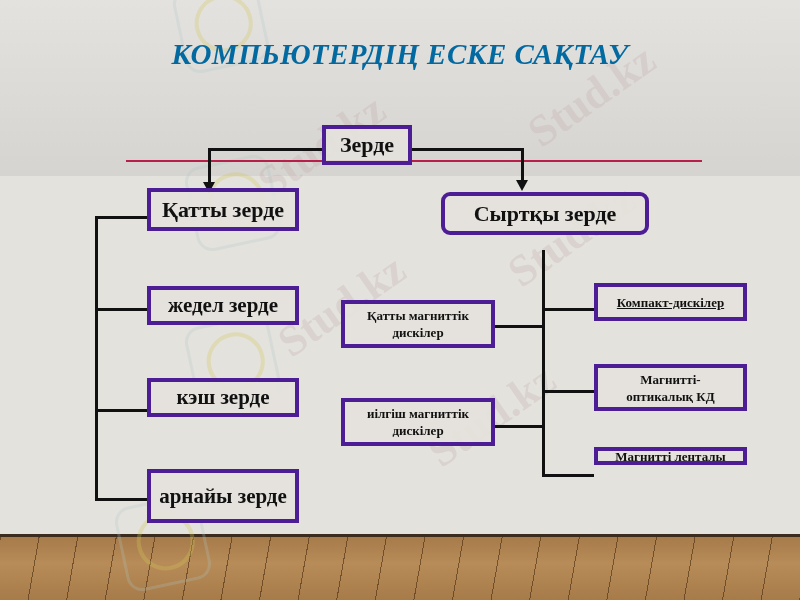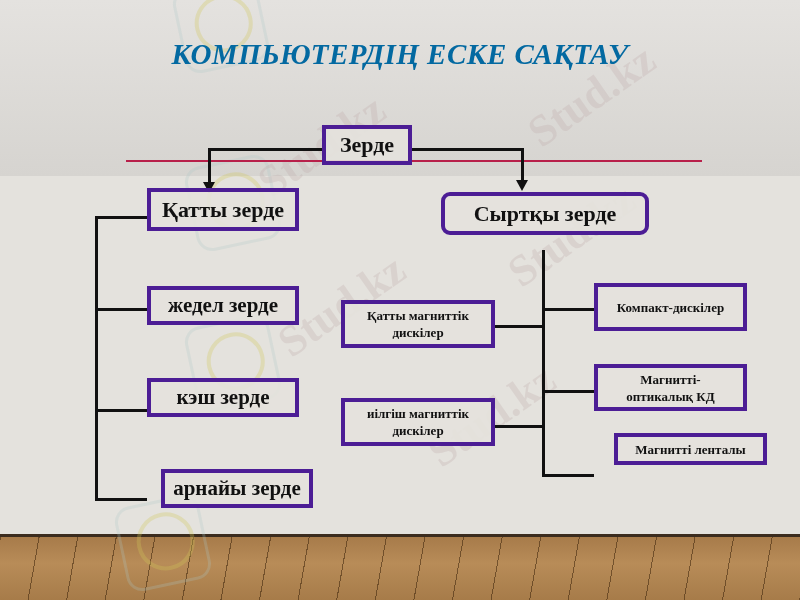"Компакт-дискілер" div.box { height: 48px -> 38px; text-decoration: none -> underline }
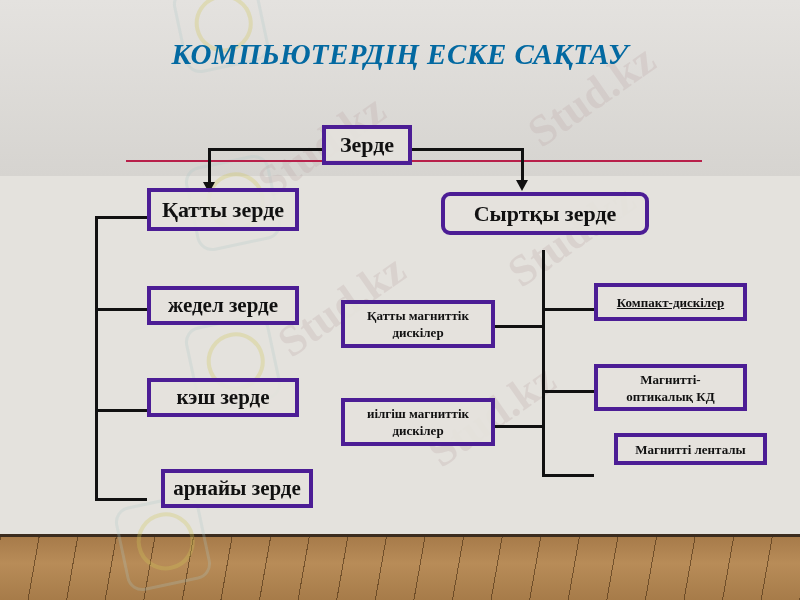"Магнитті ленталы" div.box { height: 32px -> 18px; margin-left: 20px -> none; top: 433px -> 447px }
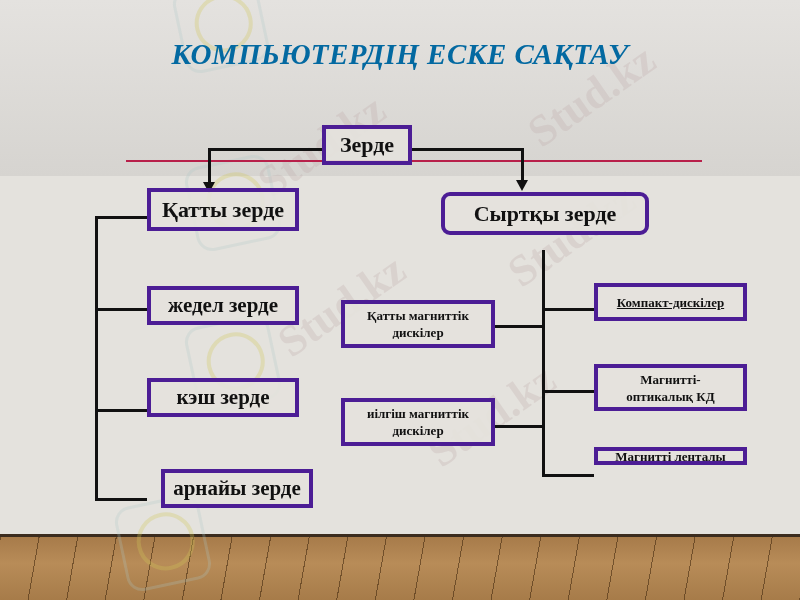"арнайы зерде" div.box { height: 39px -> 54px; left: 161px -> 147px }
